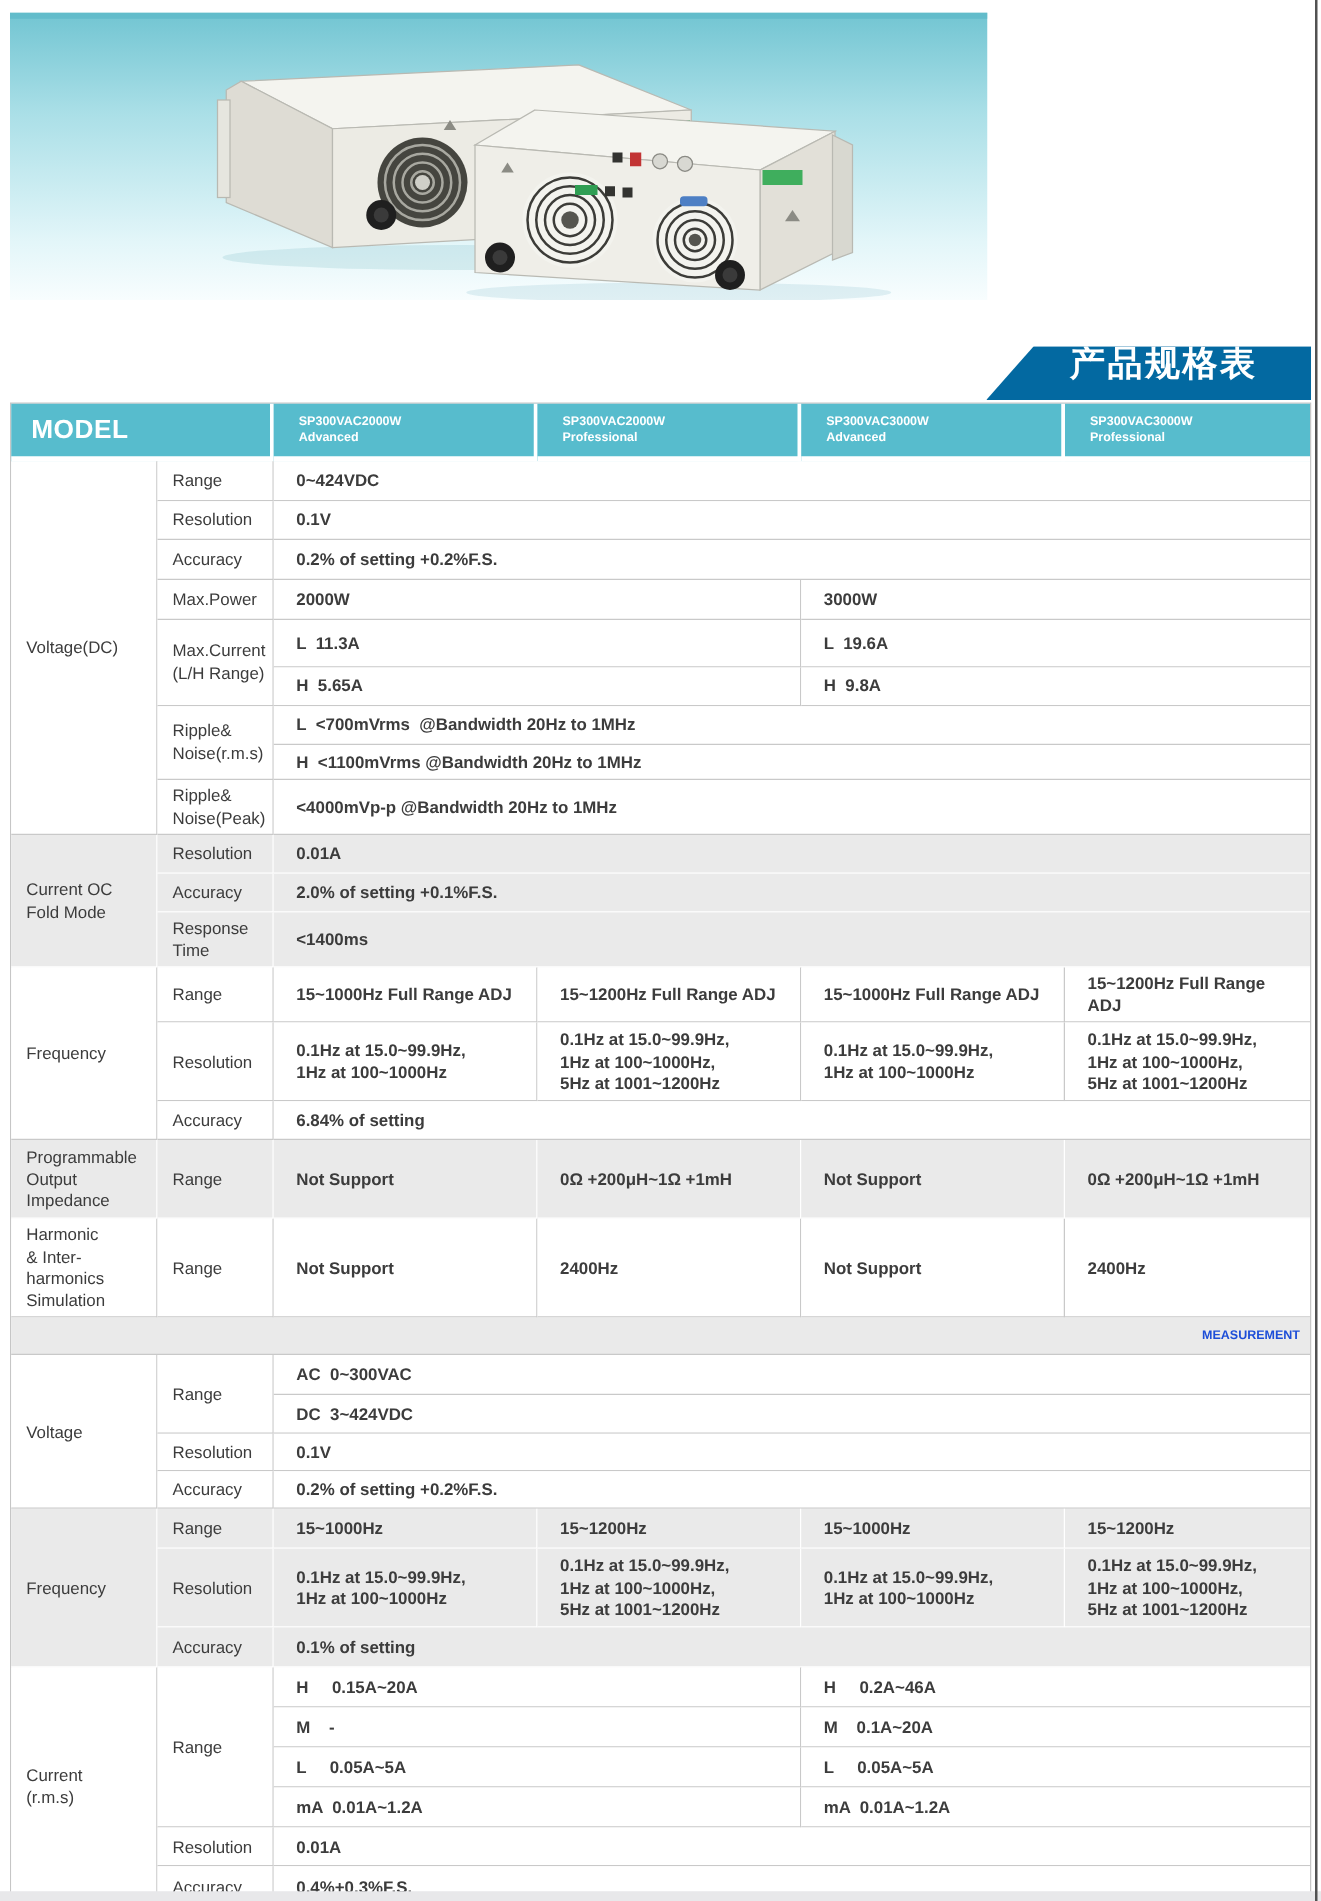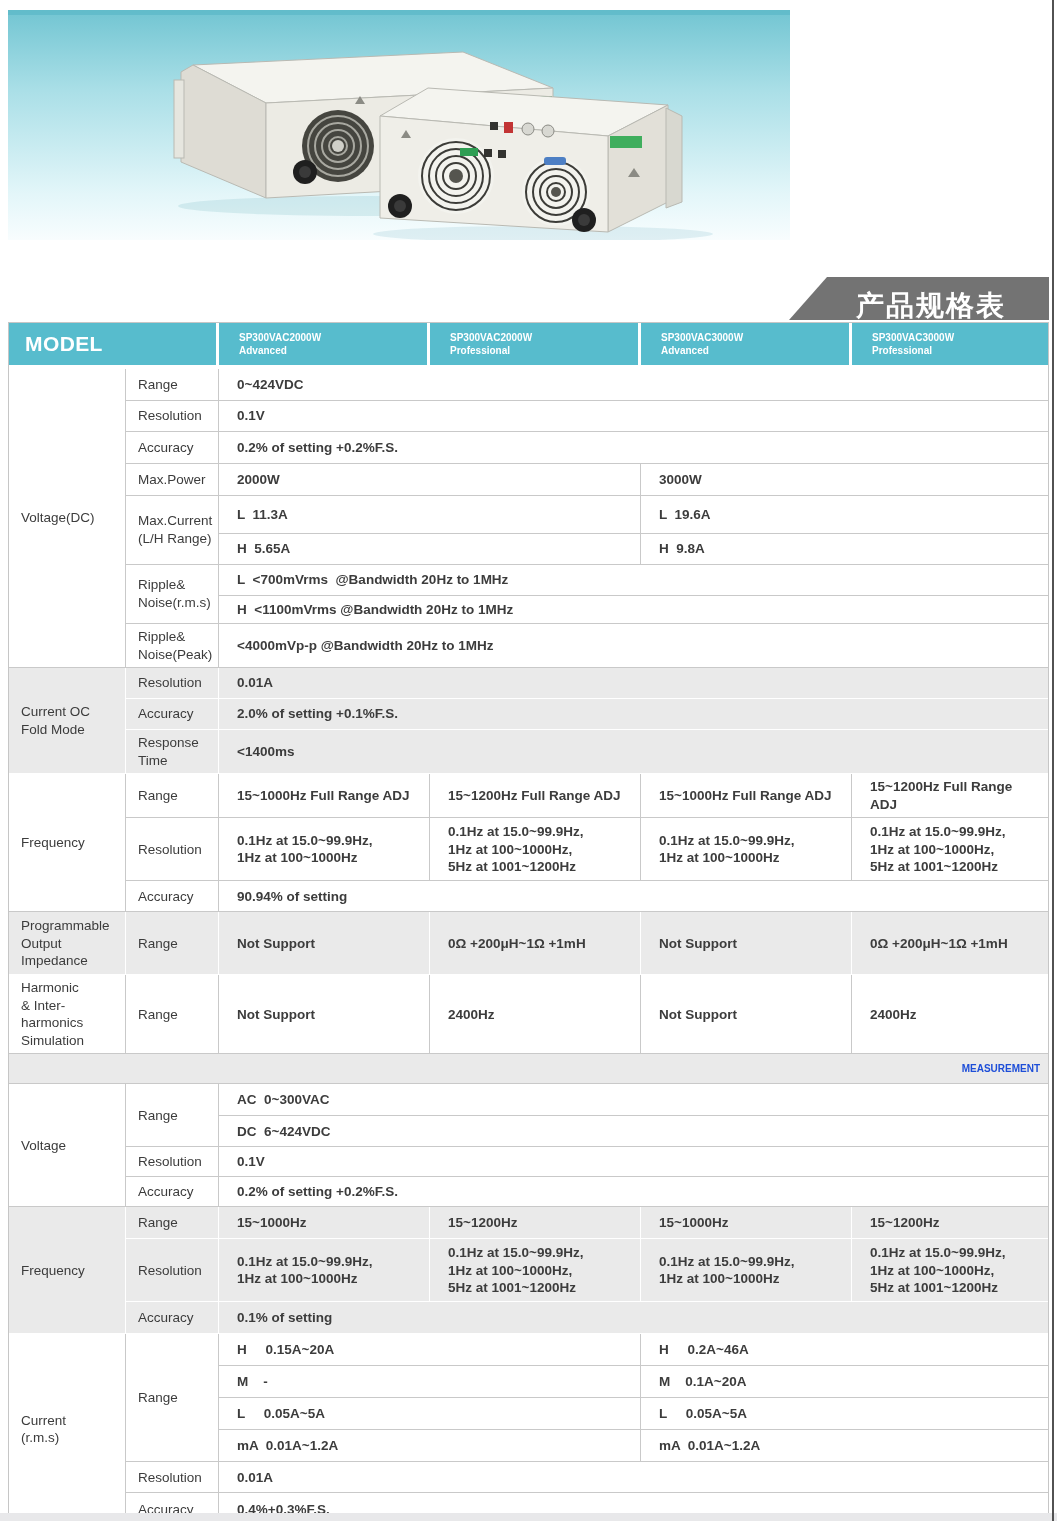"产品规格表" .banner { align-items: flex-end -> flex-start; background: #737373 -> #0369a1 }
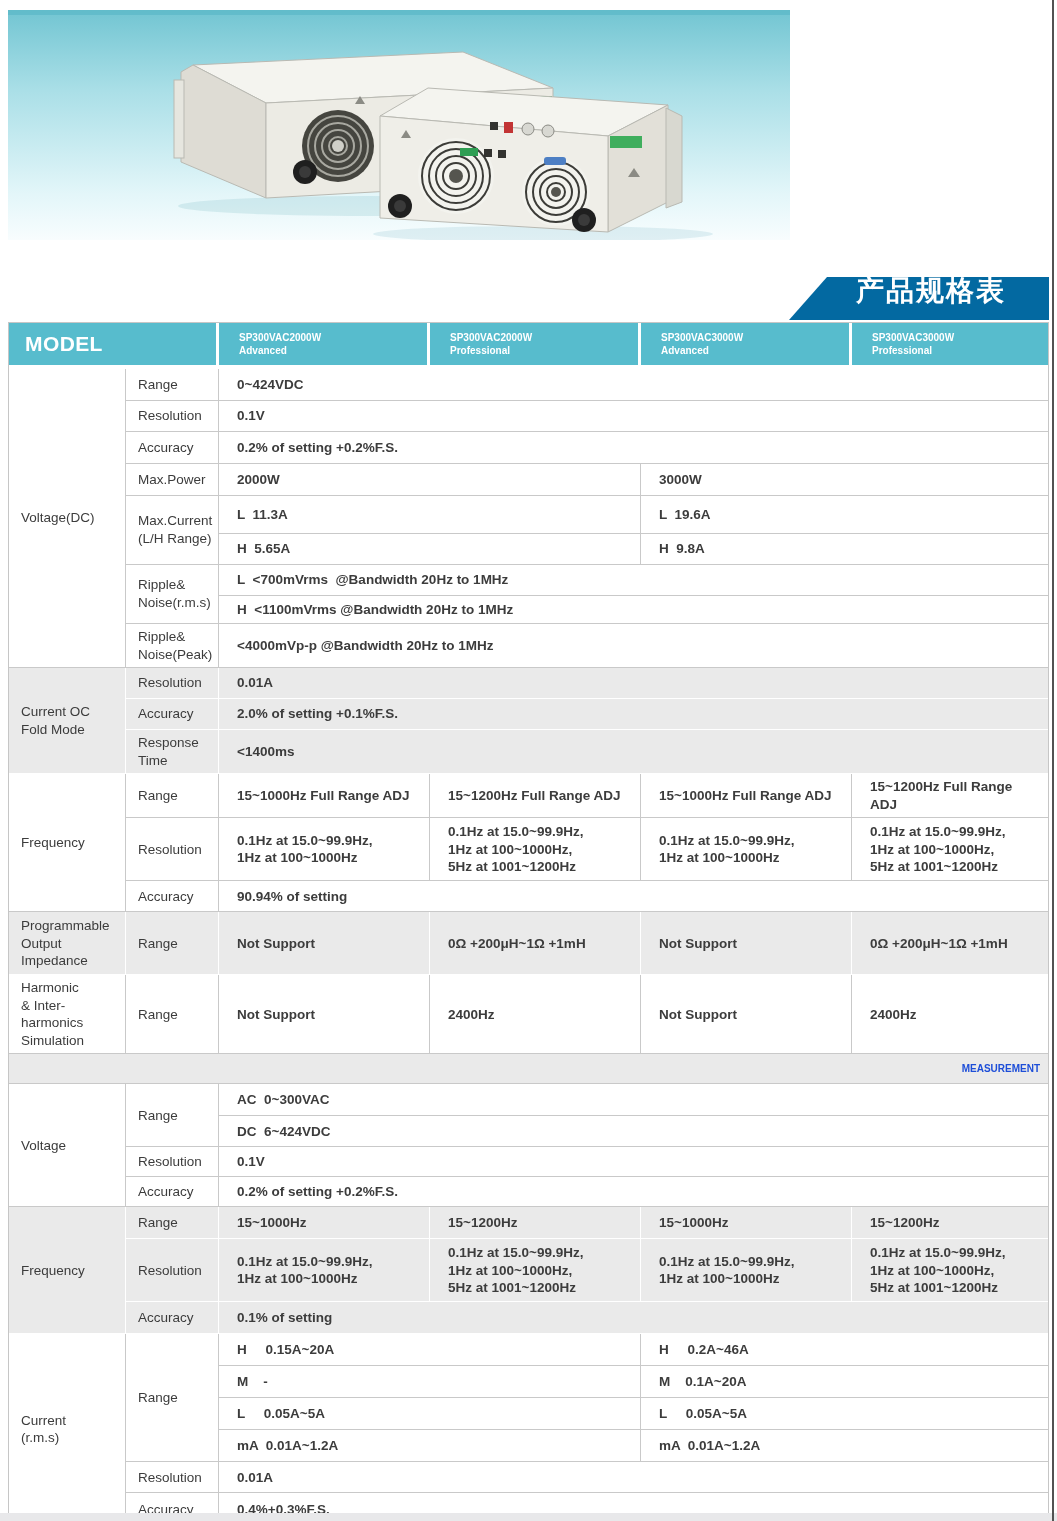"90.94% of setting" td.v { text: 90.94% -> 6.84% }
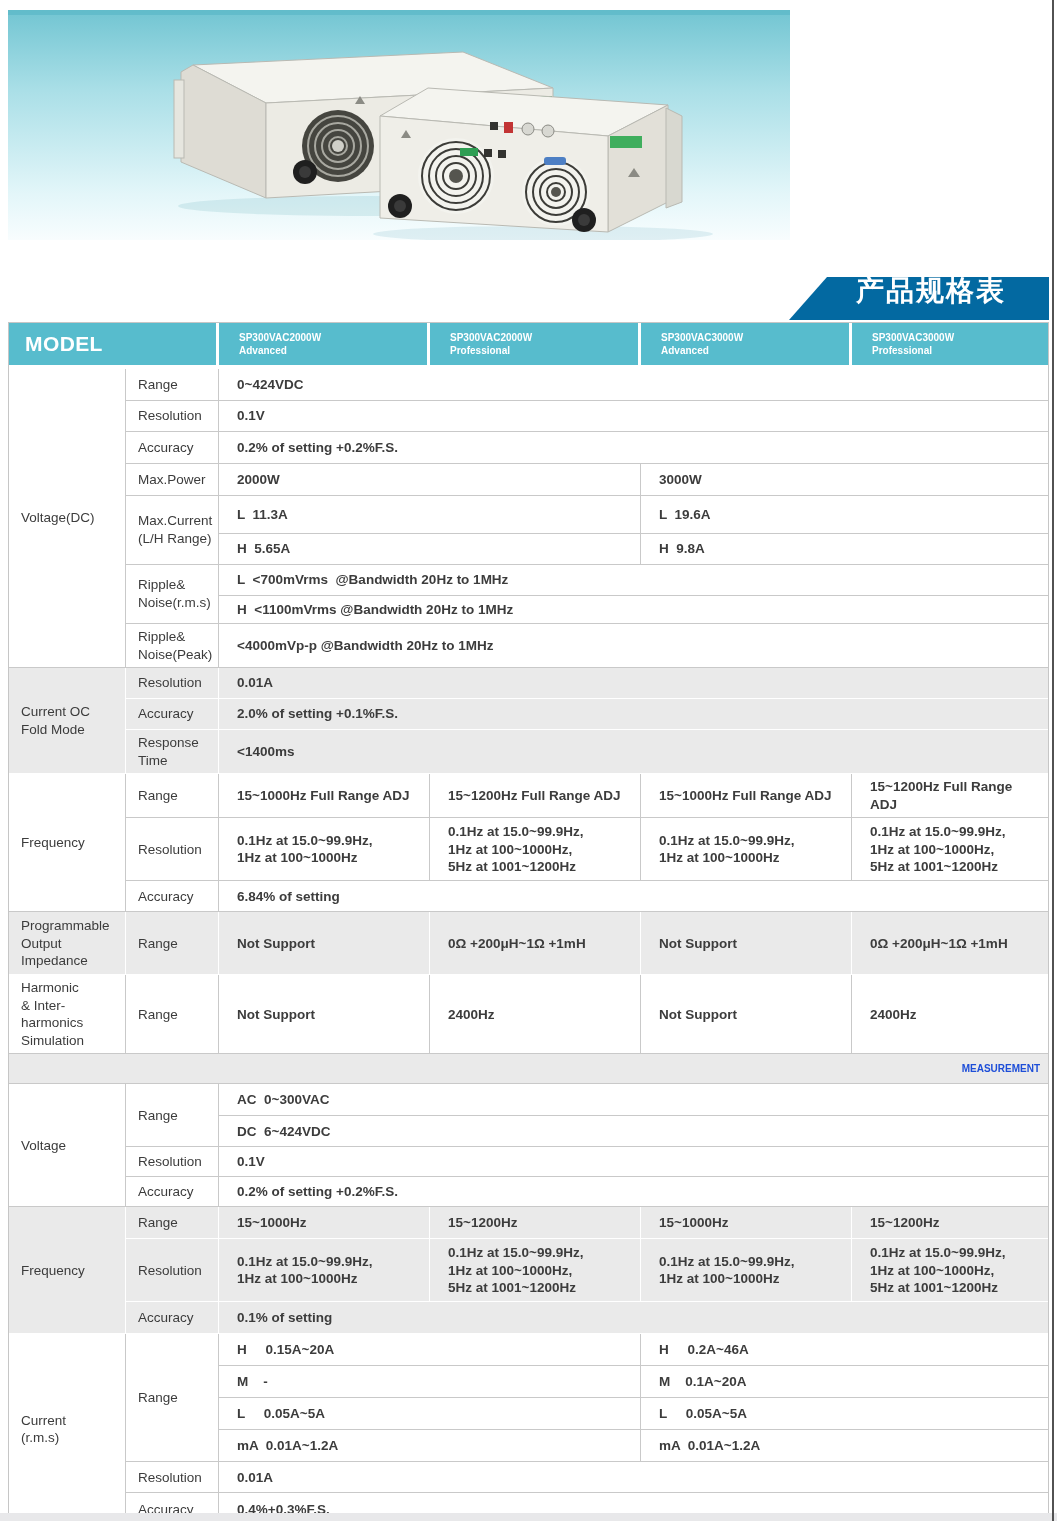"DC 6~424VDC" td.v { text: 6 -> 3 }
